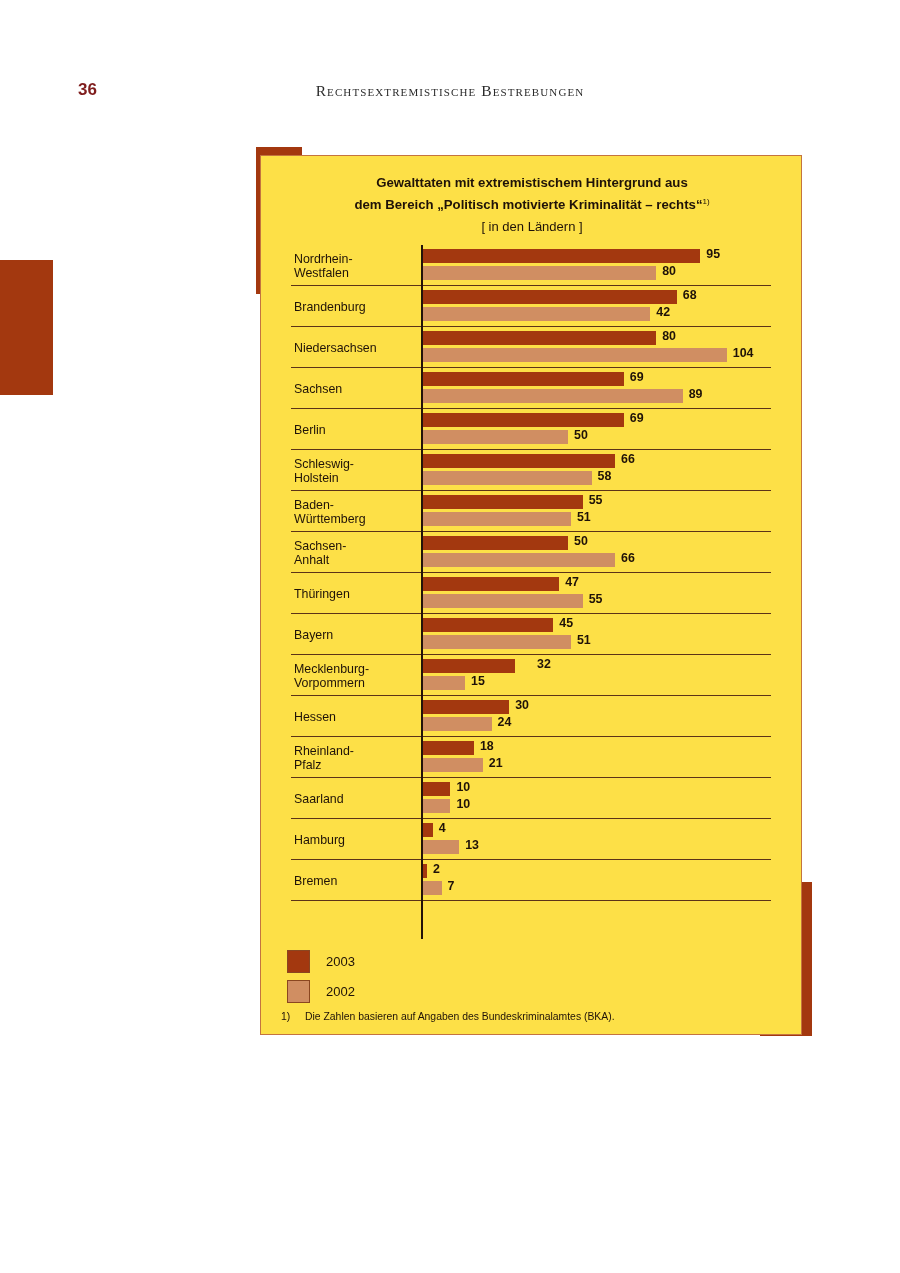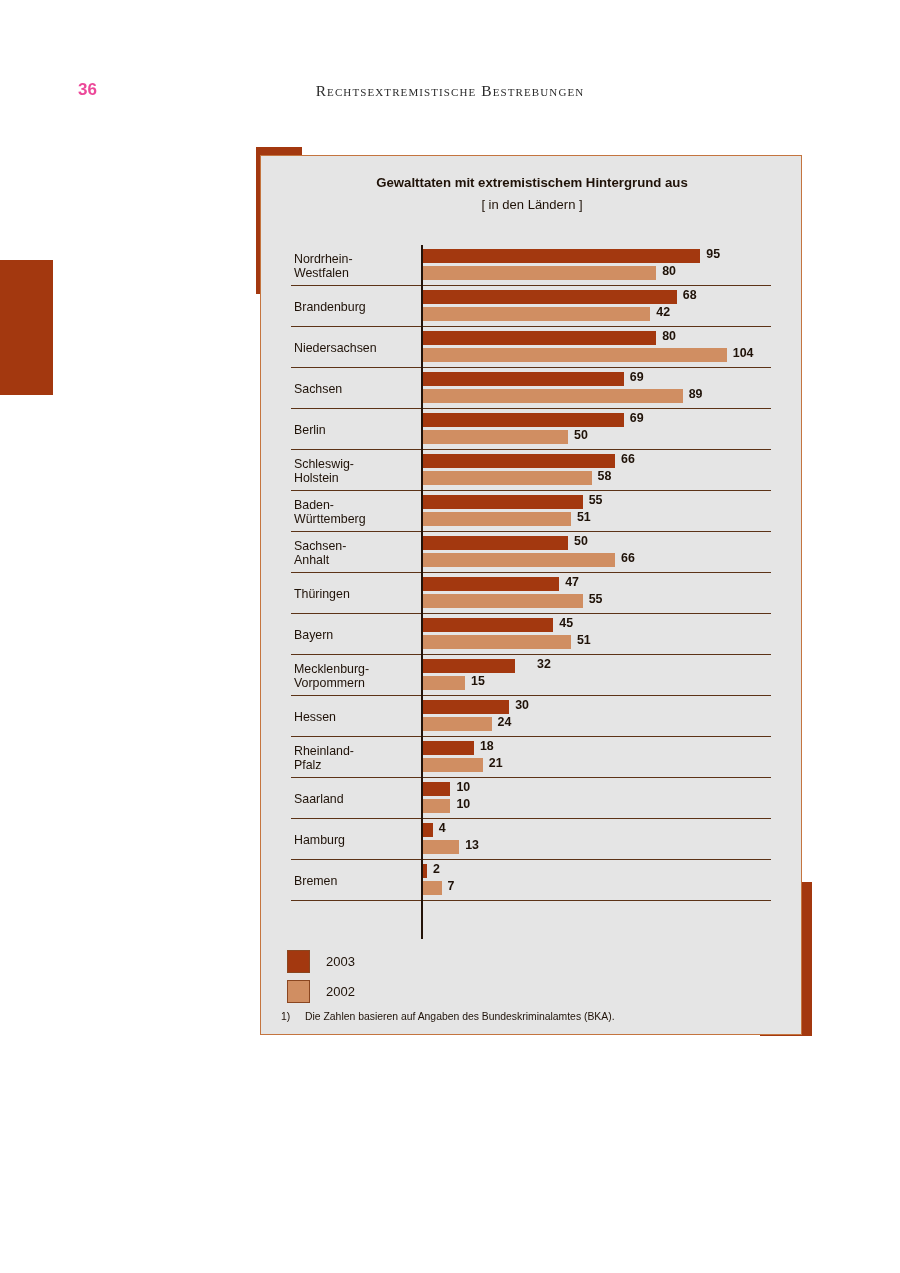"36" #page-number { color: #ec4899 -> #7f1d1d }
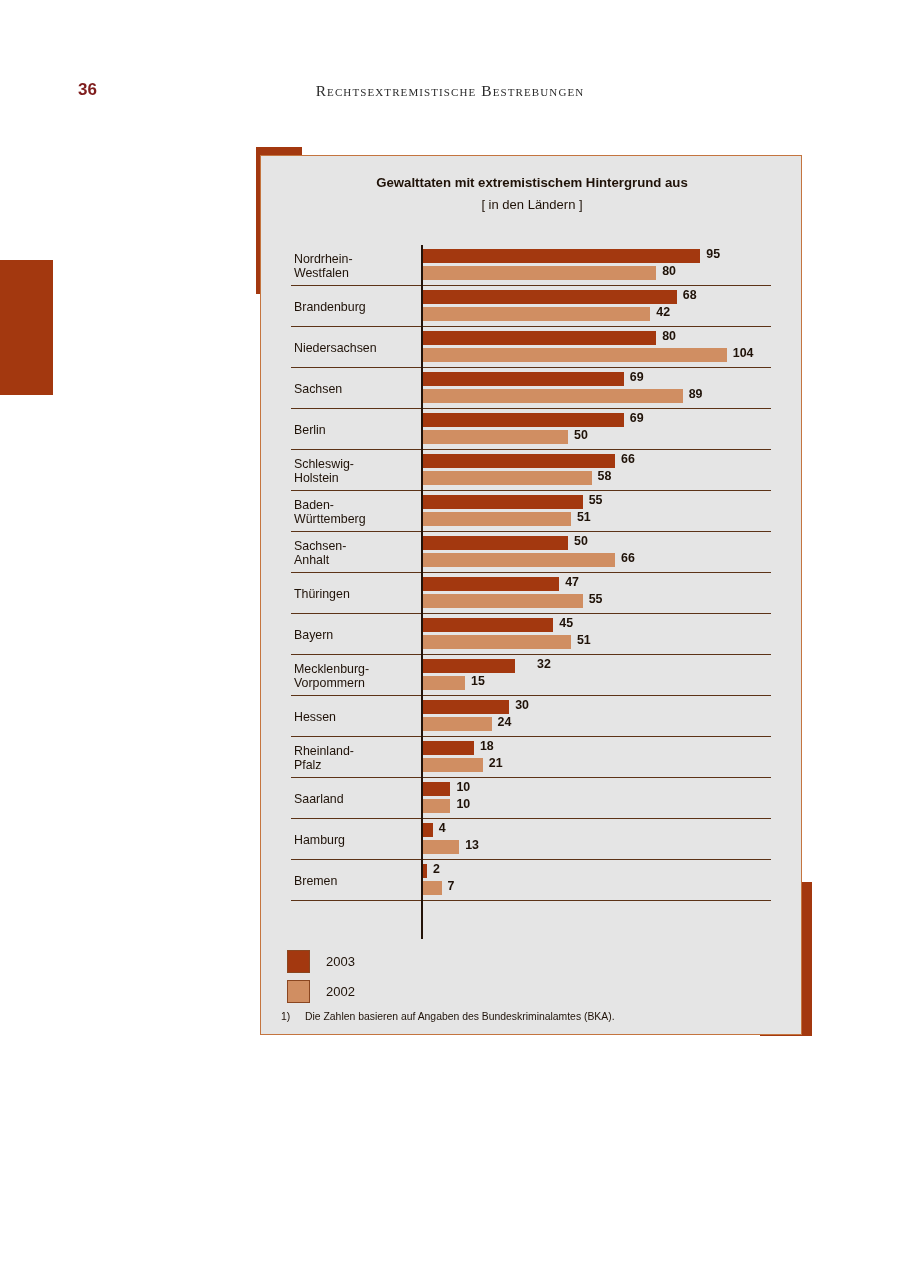"Gewalttaten mit extremistischem" #chart-panel { background: #e5e5e5 -> #fde047 }
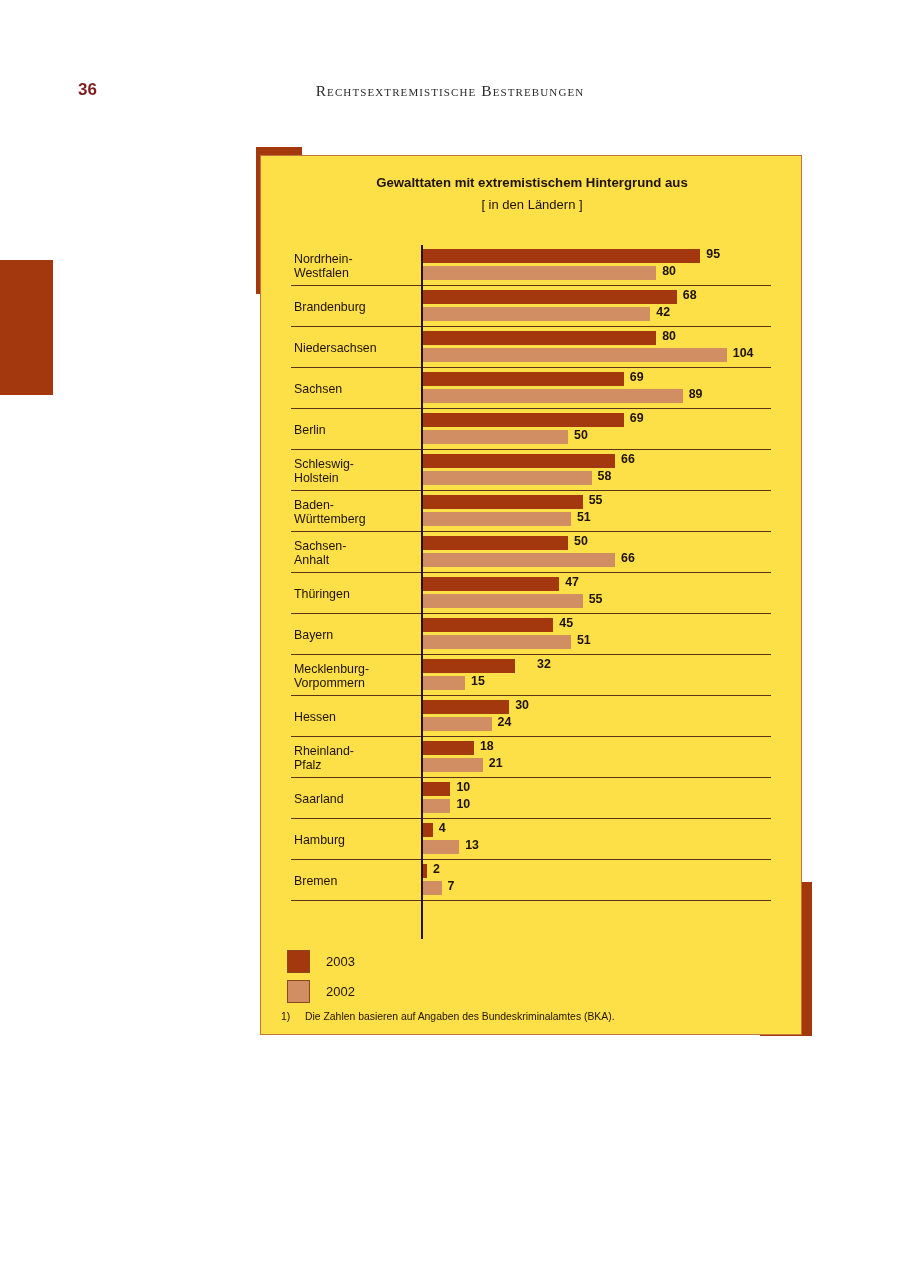"dem Bereich „Politisch motivierte" div.title-line { html: none -> <div> <span>dem Bereich „Politisch motivierte Kriminalität – rechts“</span><span>1)</span> </div> }
